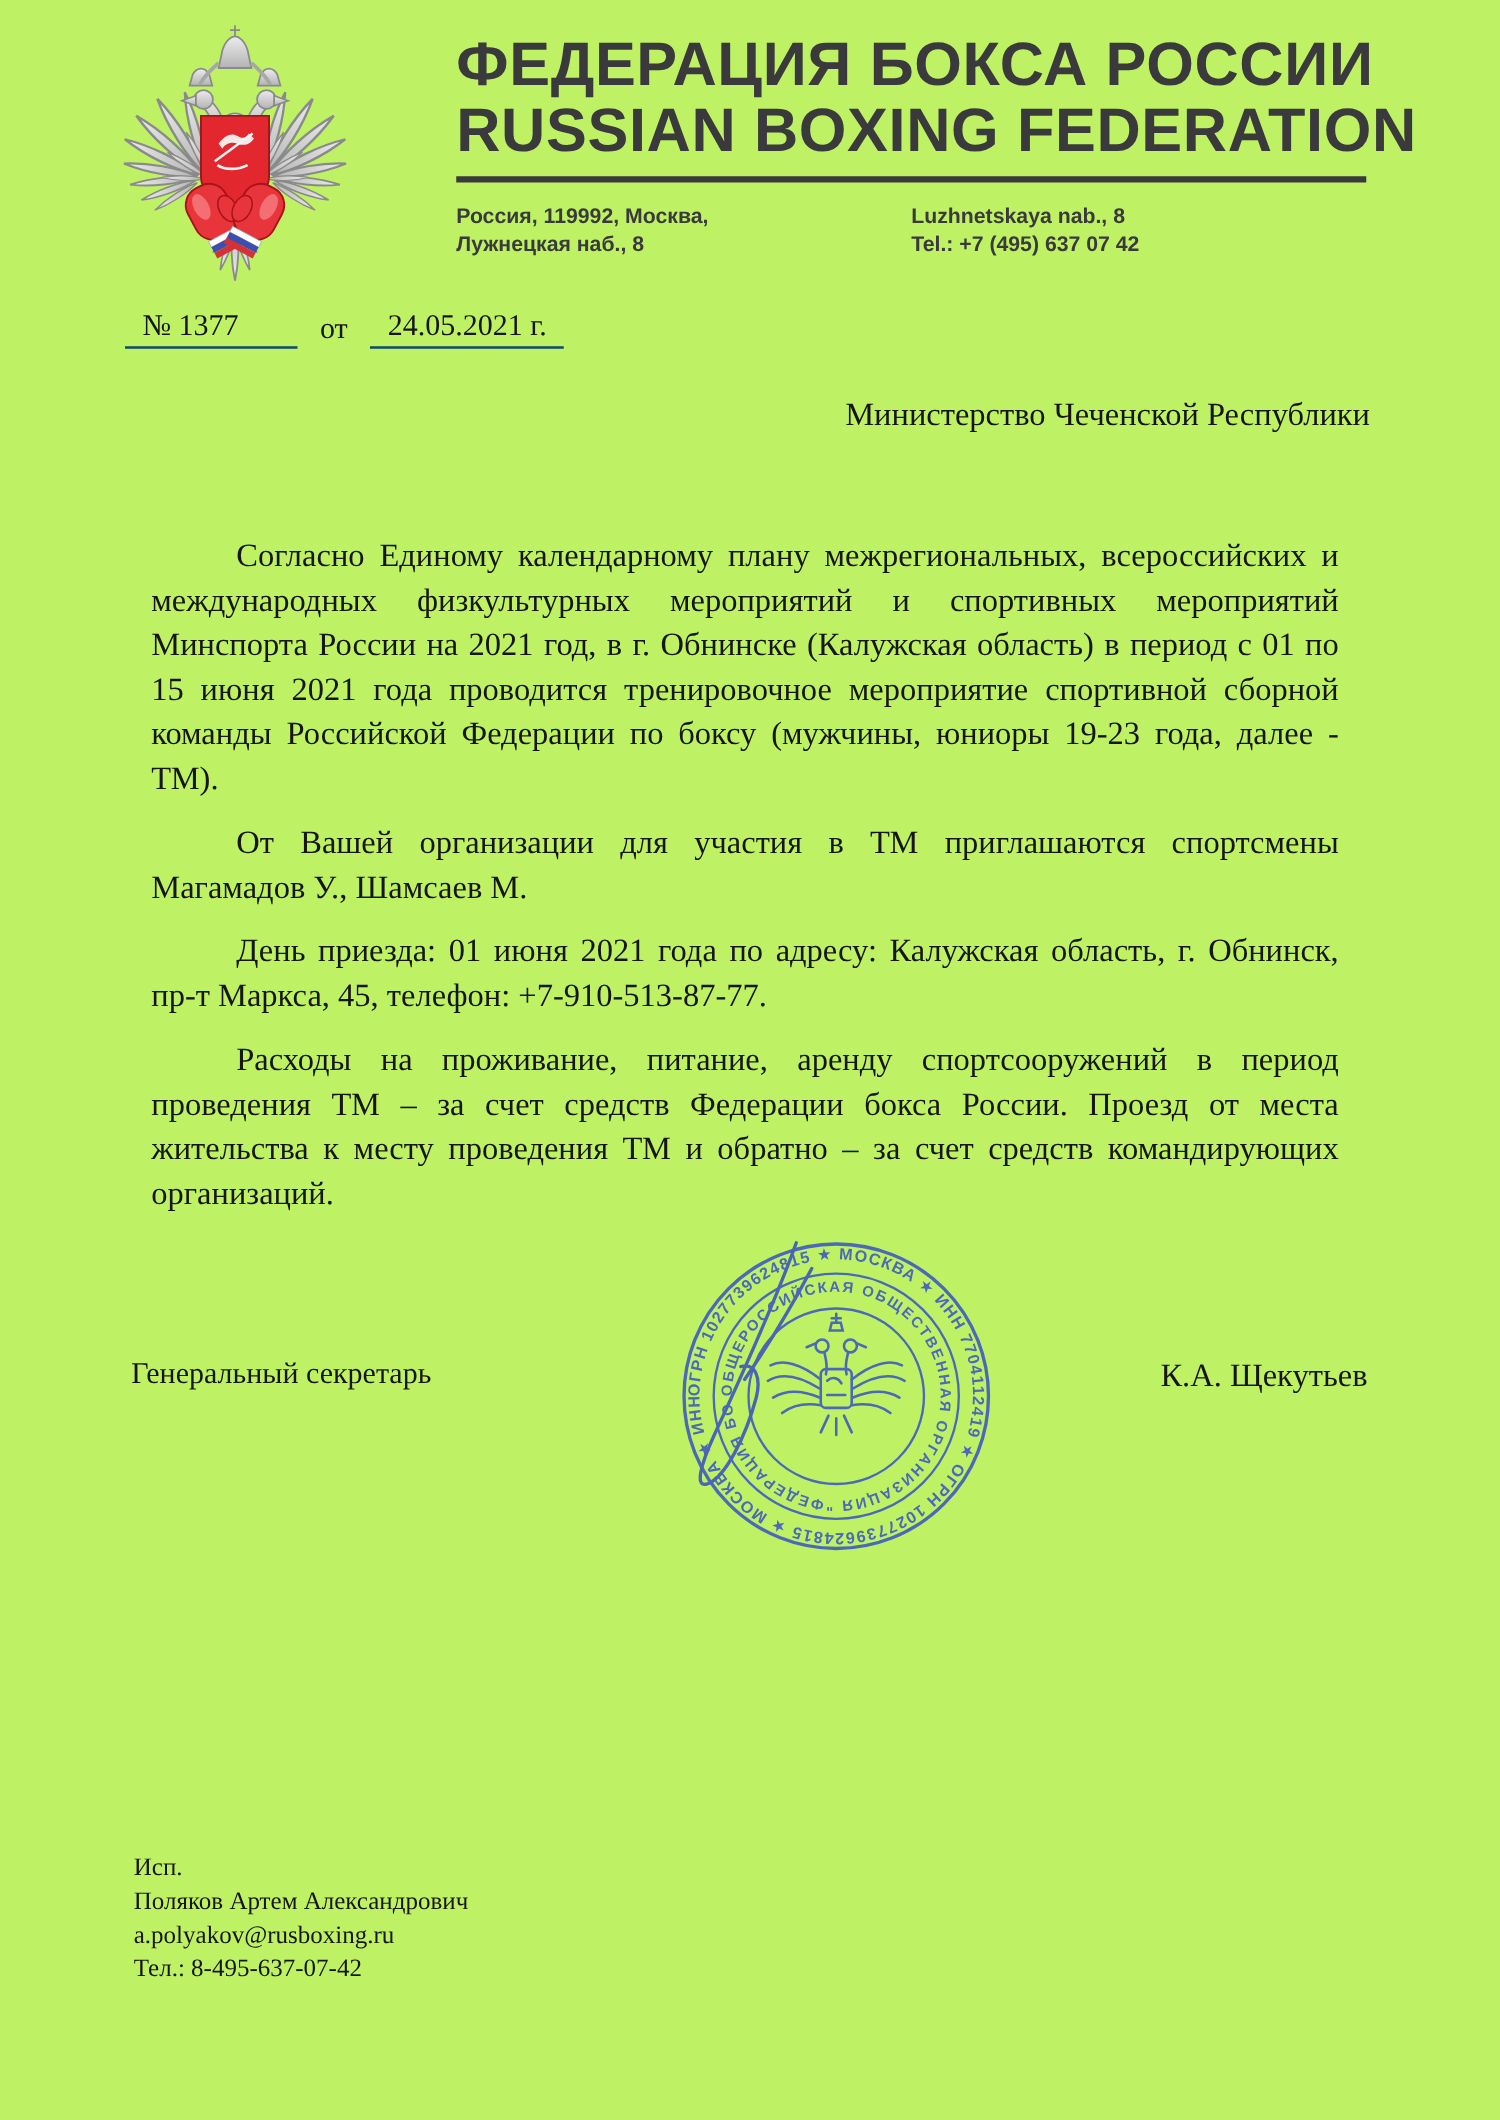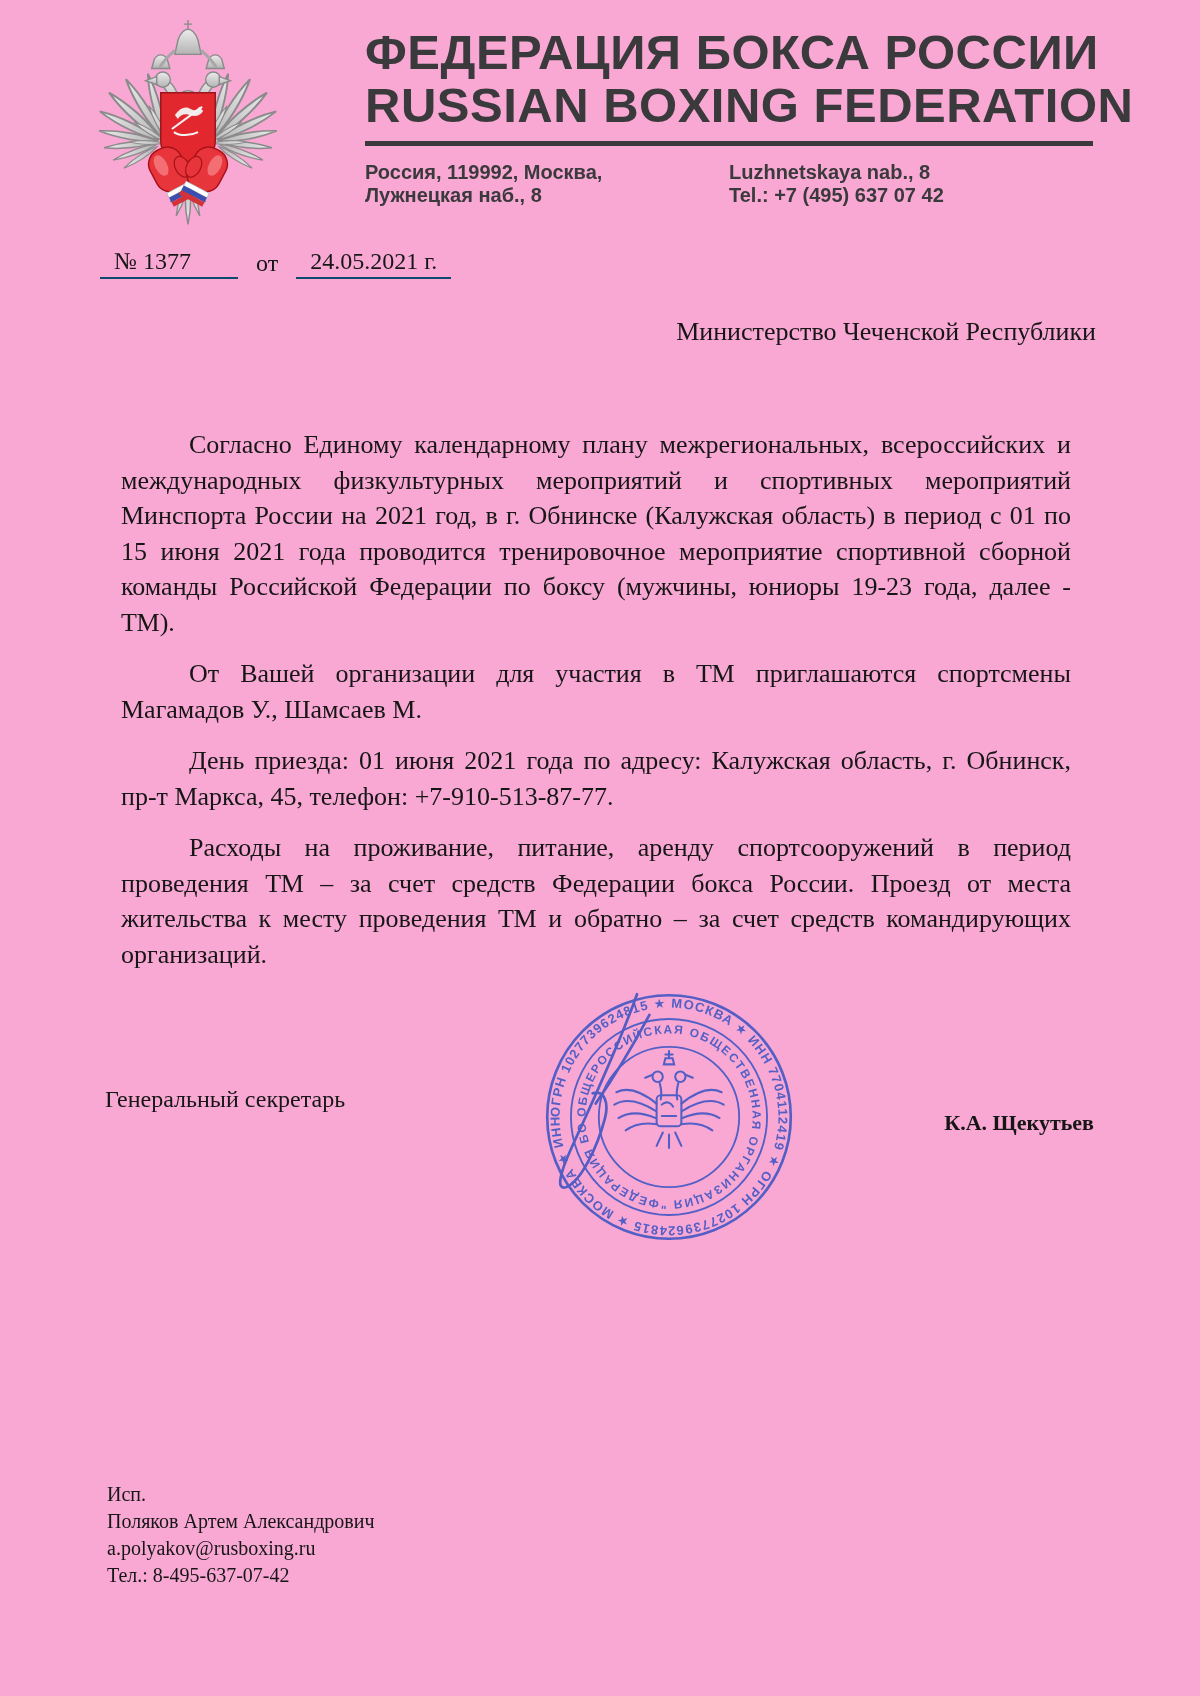"ФЕДЕРАЦИЯ БОКСА РОССИИ" .page { background: #f9a8d4 -> #bef264 }
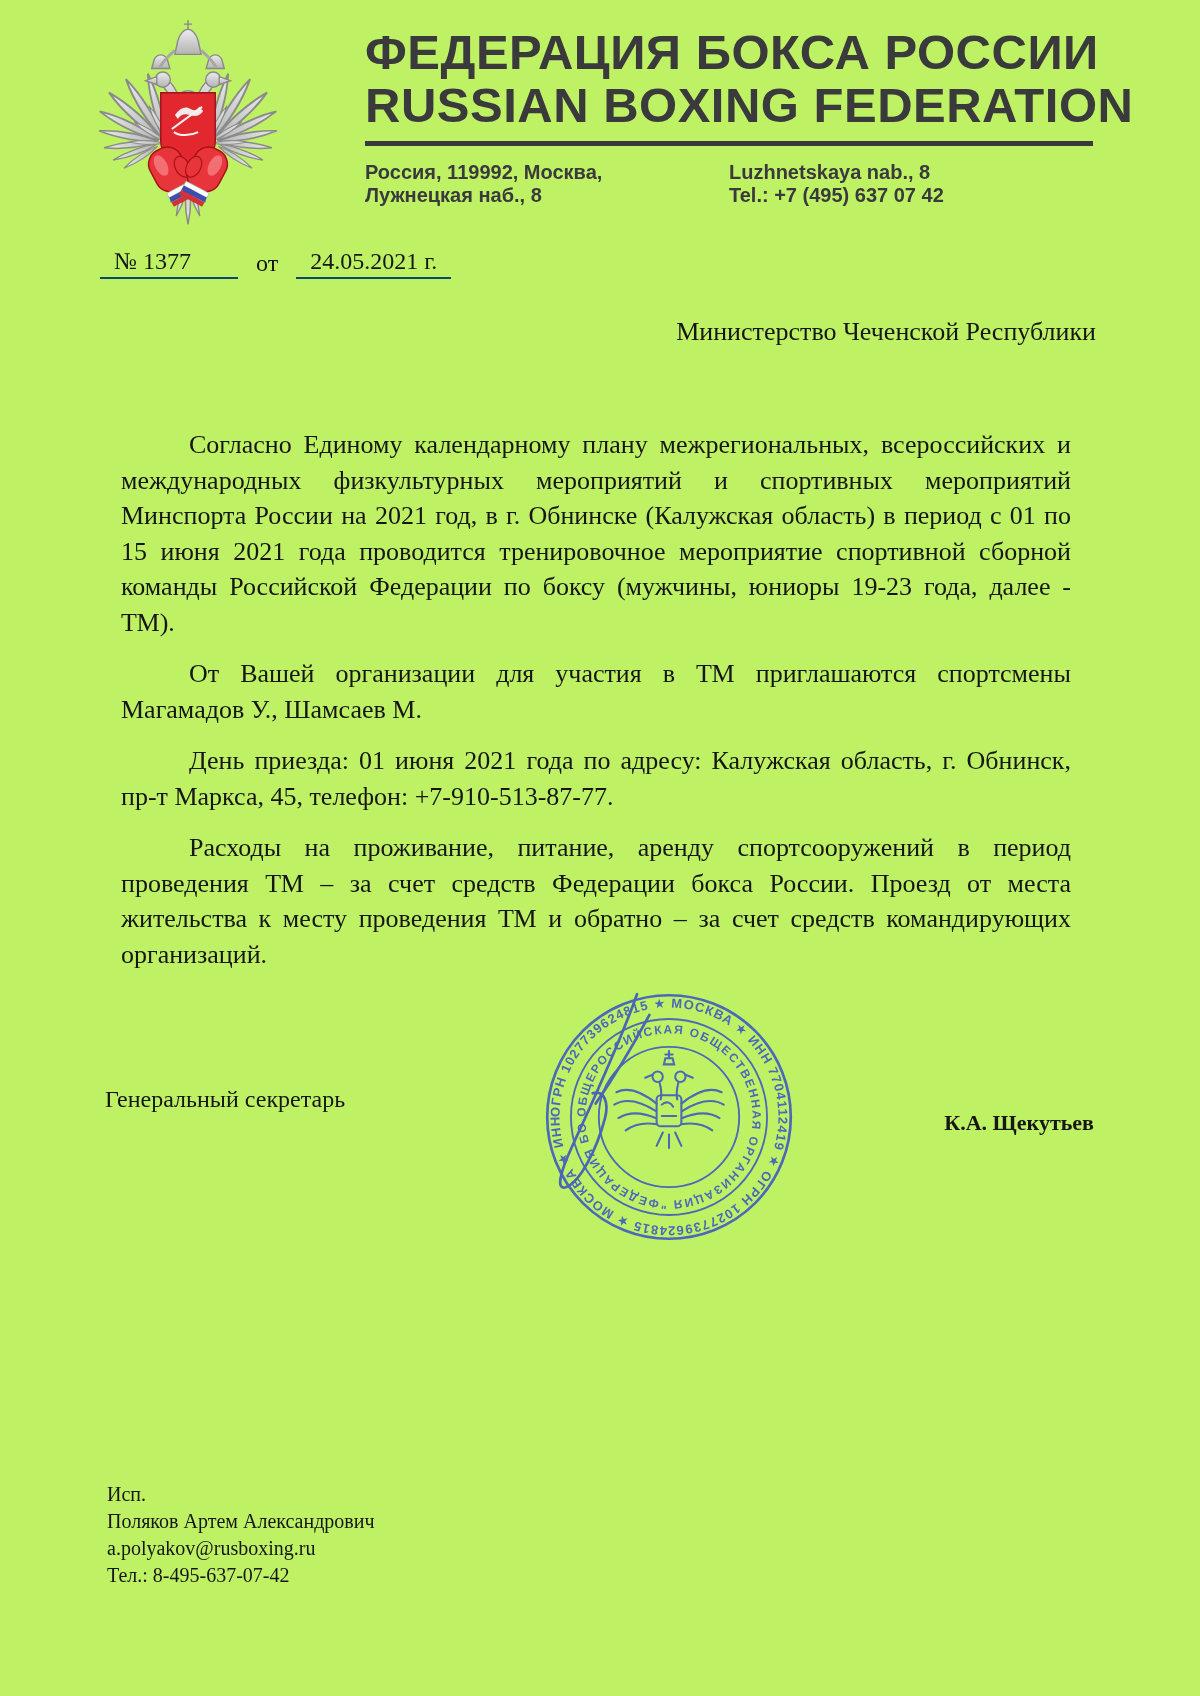"Россия, 119992, Москва," .addr-col { font-size: 20px -> 17px }
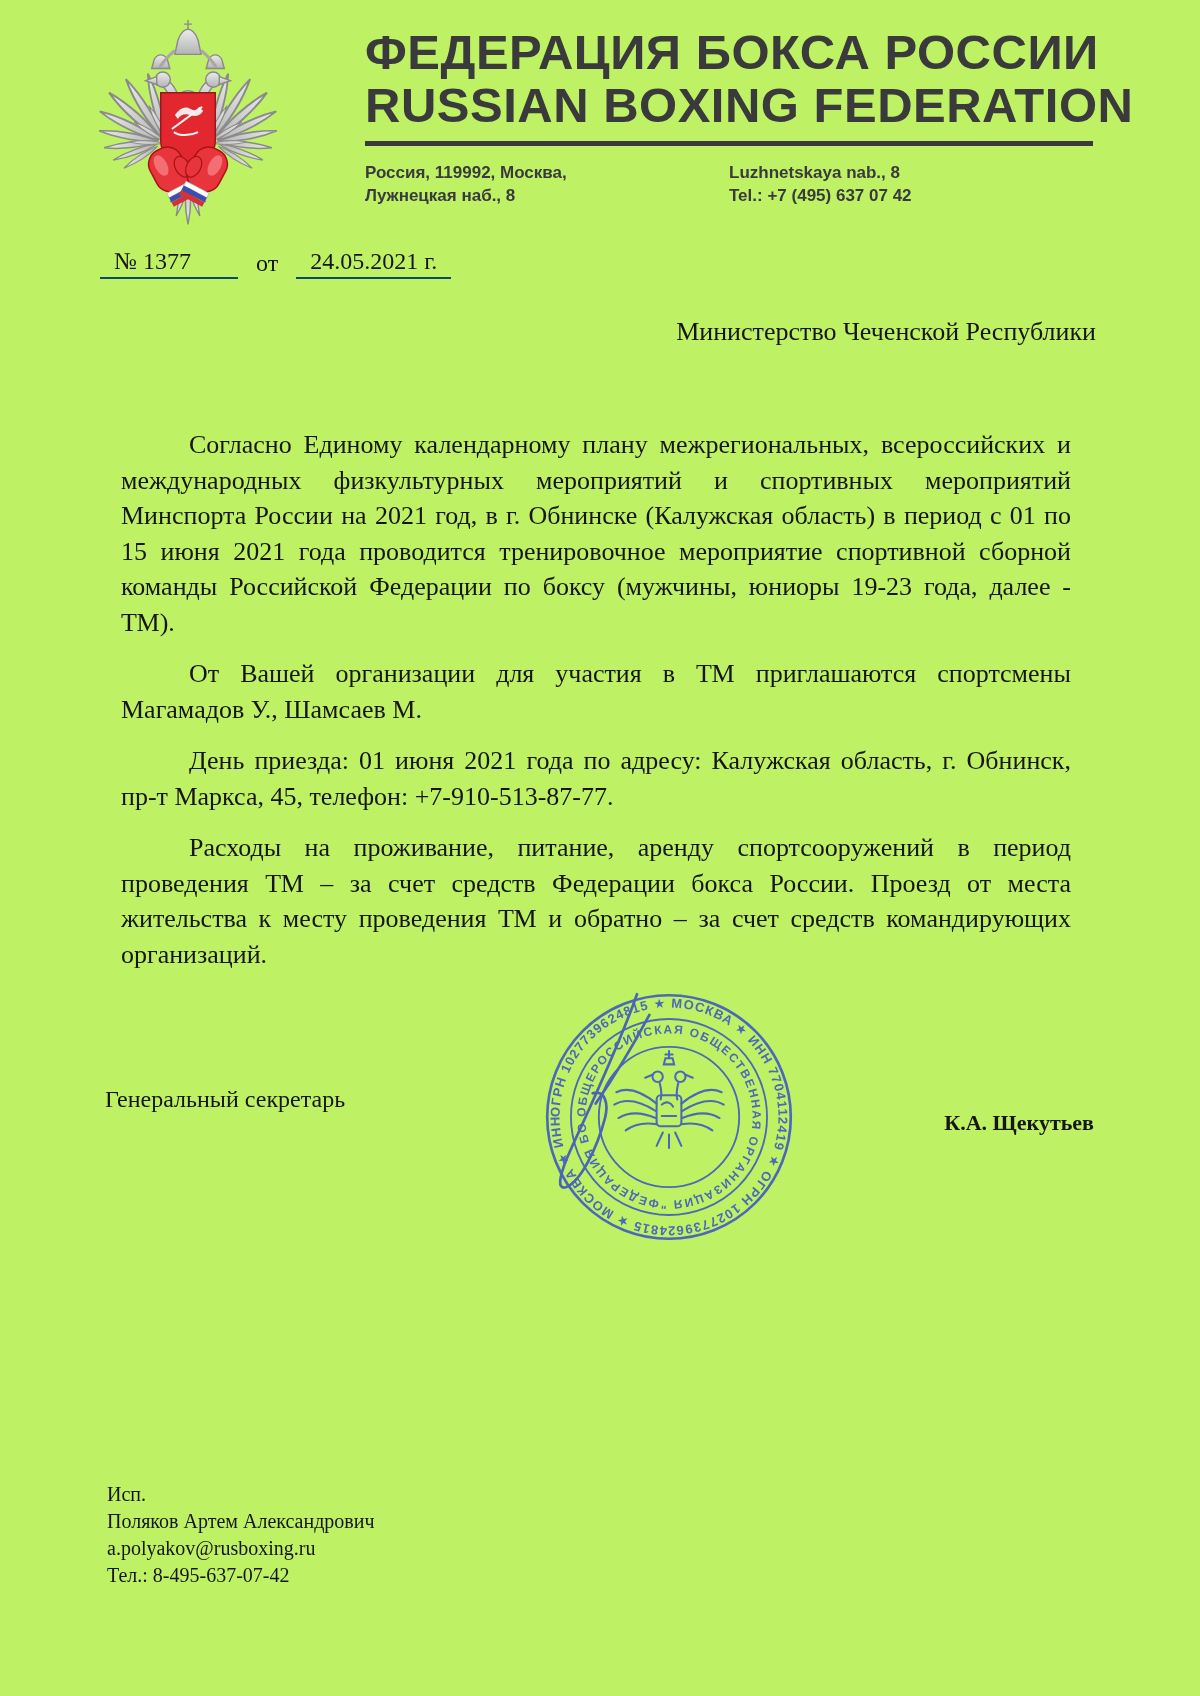"К.А. Щекутьев" .sign-name { font-size: 22px -> 26px; font-weight: bold -> none; top: 1110px -> 1086px }
